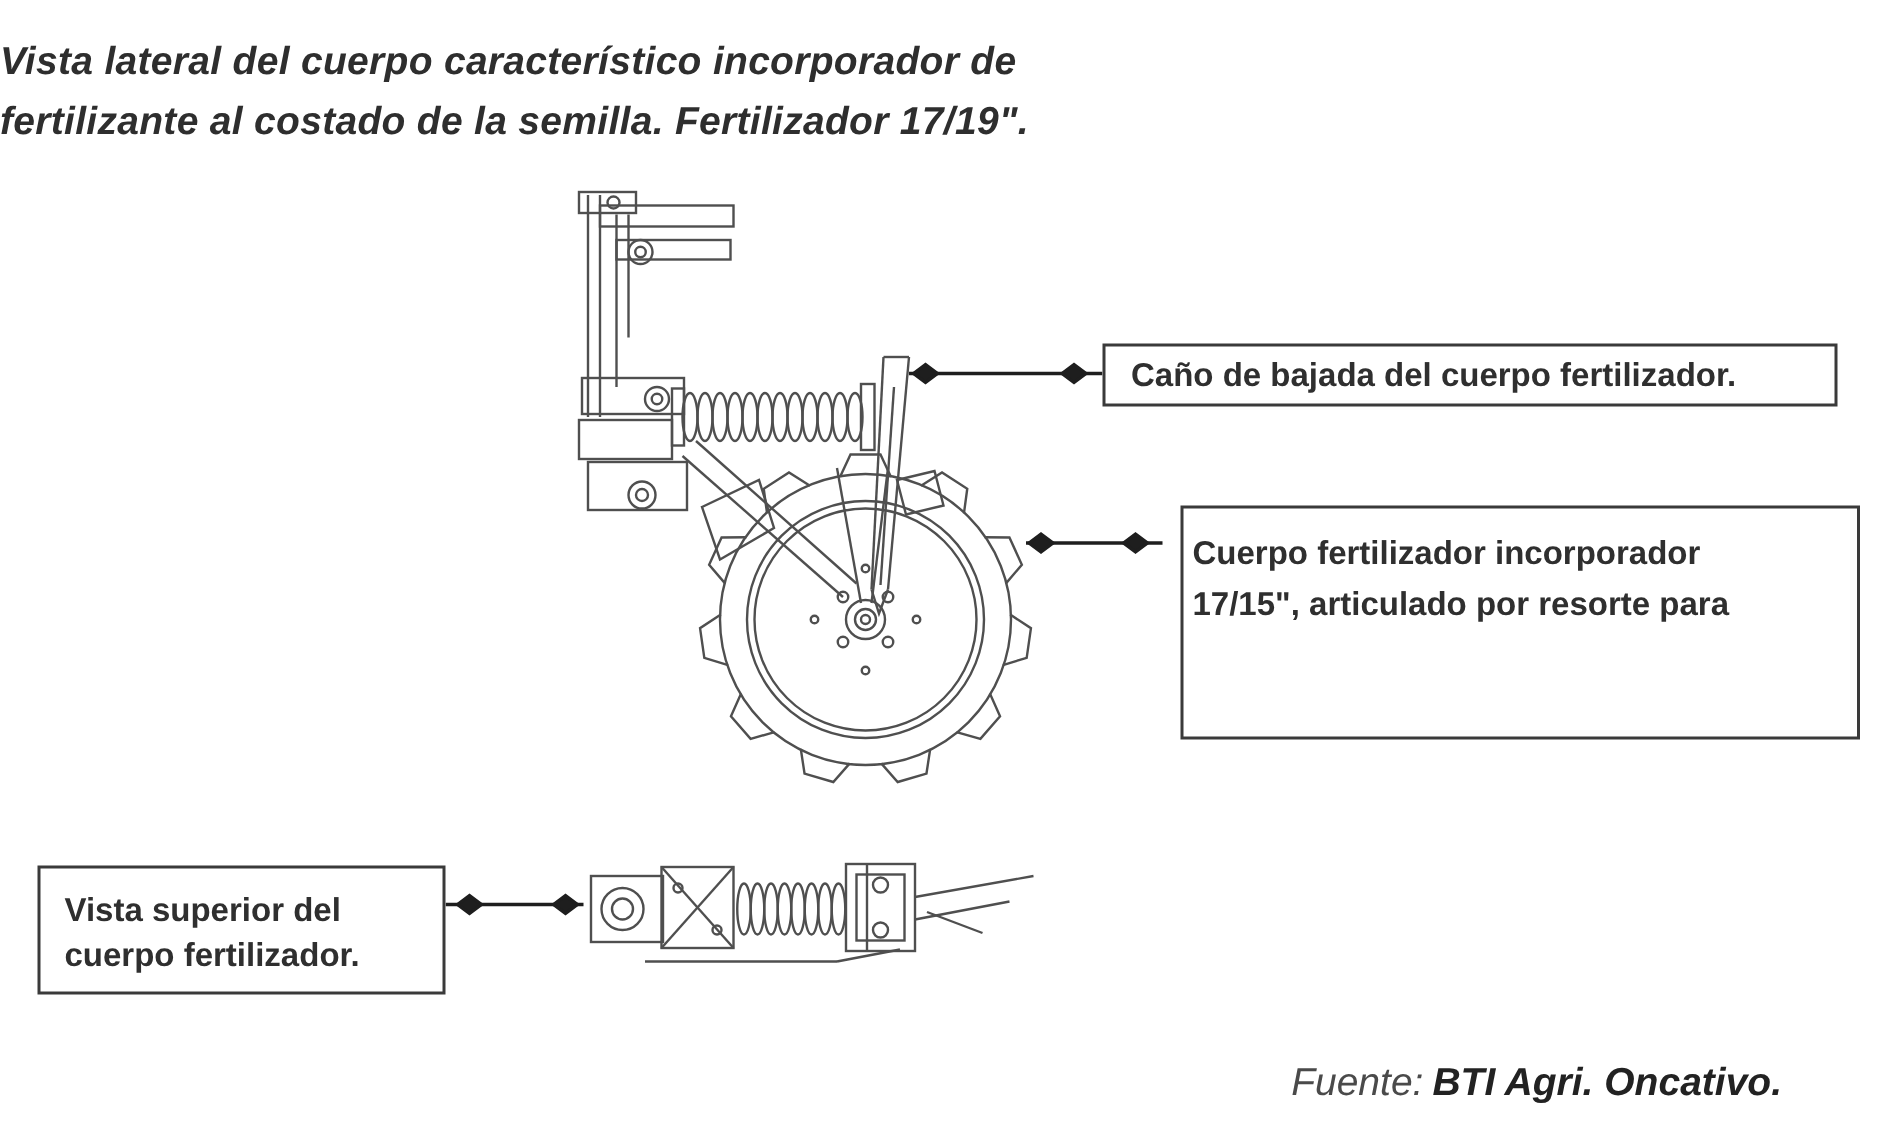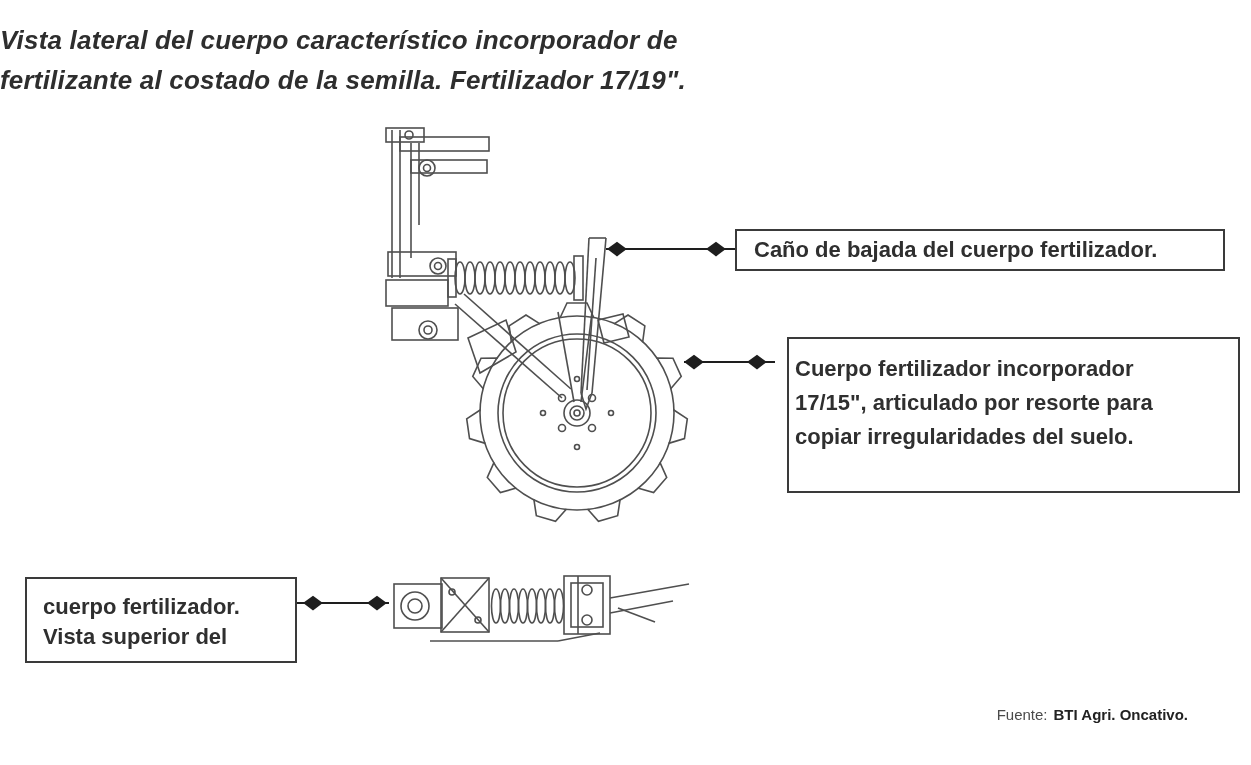"copiar irregularidades del suelo." div { html: <div>copiar irregularidades del suelo.</div> -> none }
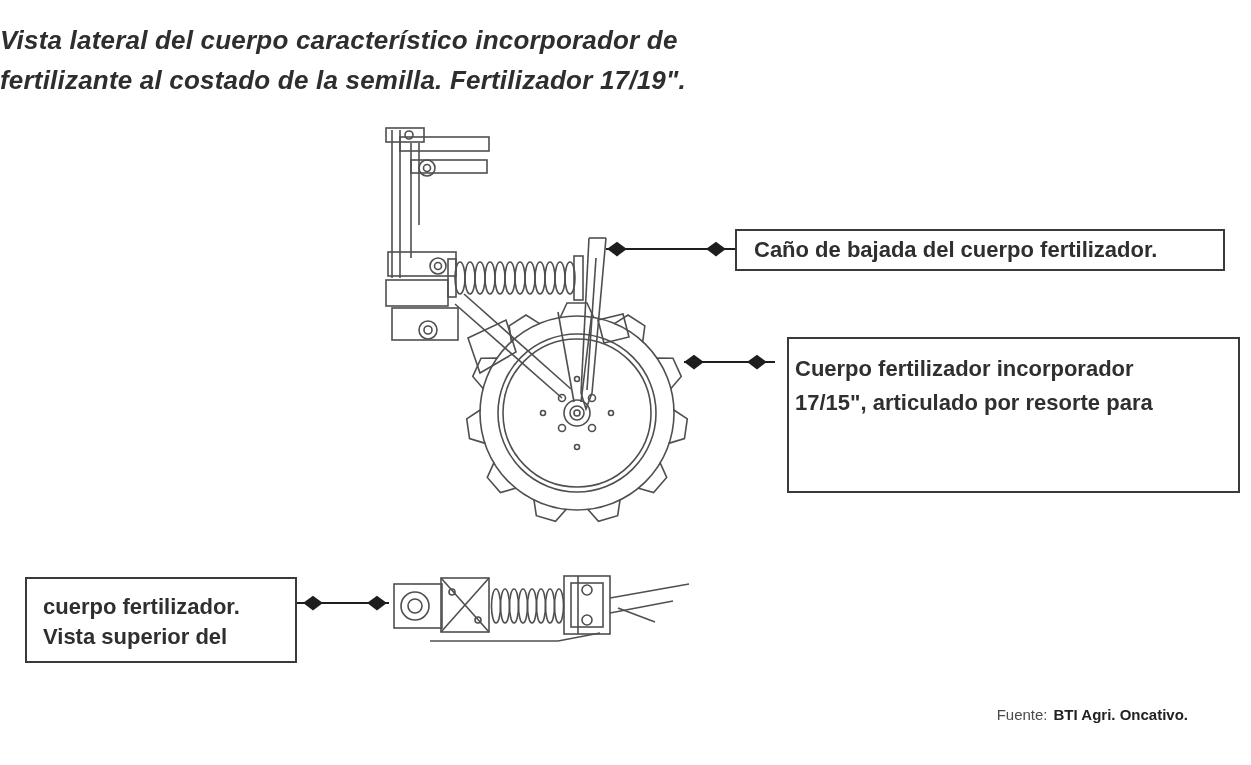"cuerpo fertilizador." div { order: before "Vista superior del" -> after "Vista superior del" }
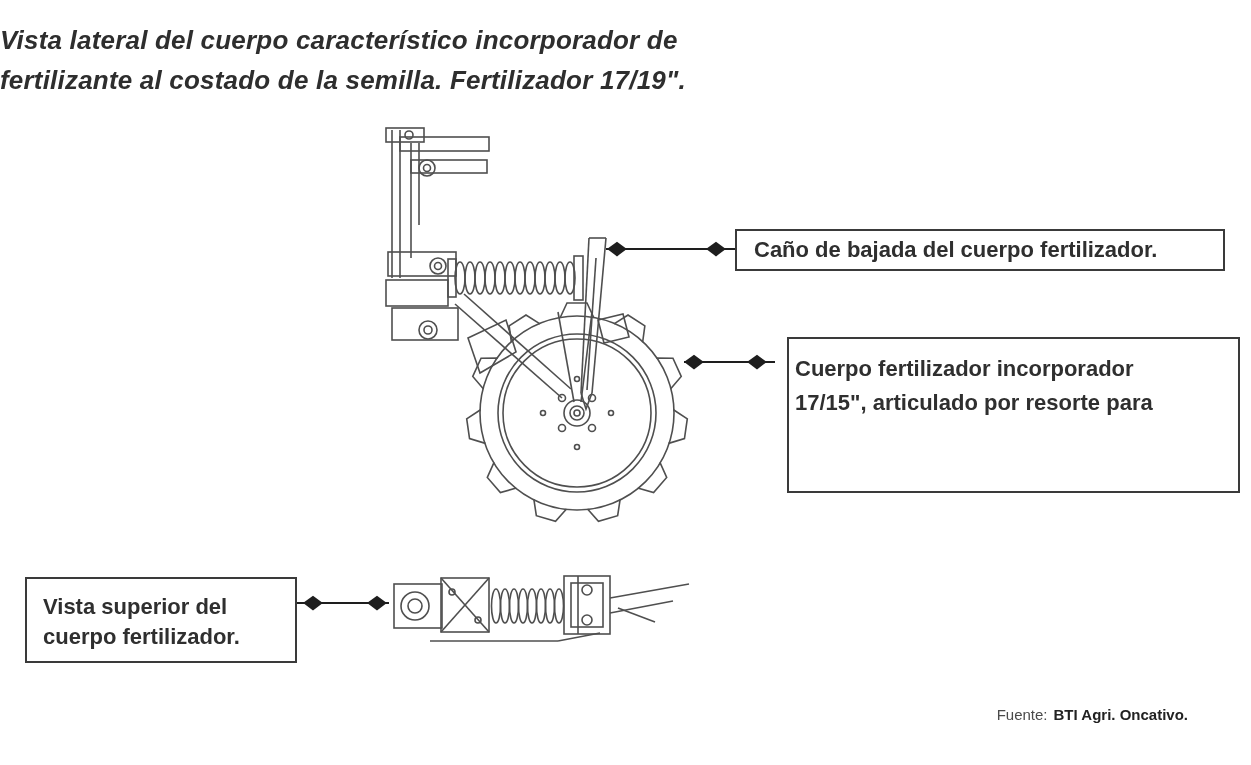"Fuente: BTI Agri. Oncativo." .source-caption { font-size: 15px -> 26px; font-style: none -> italic }
